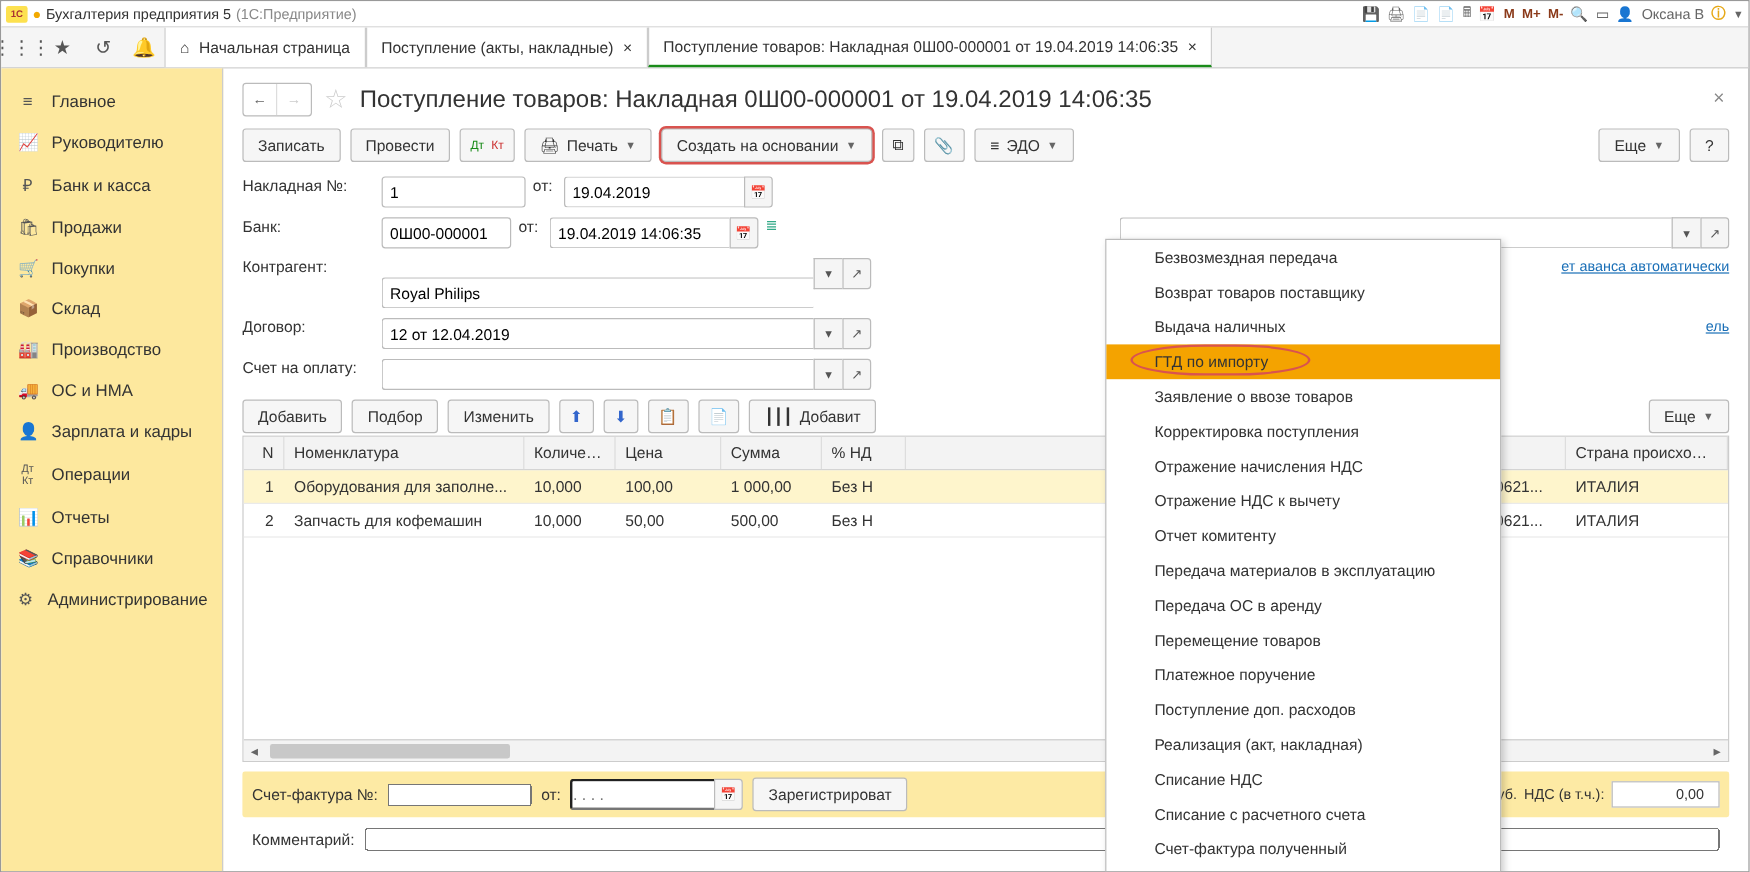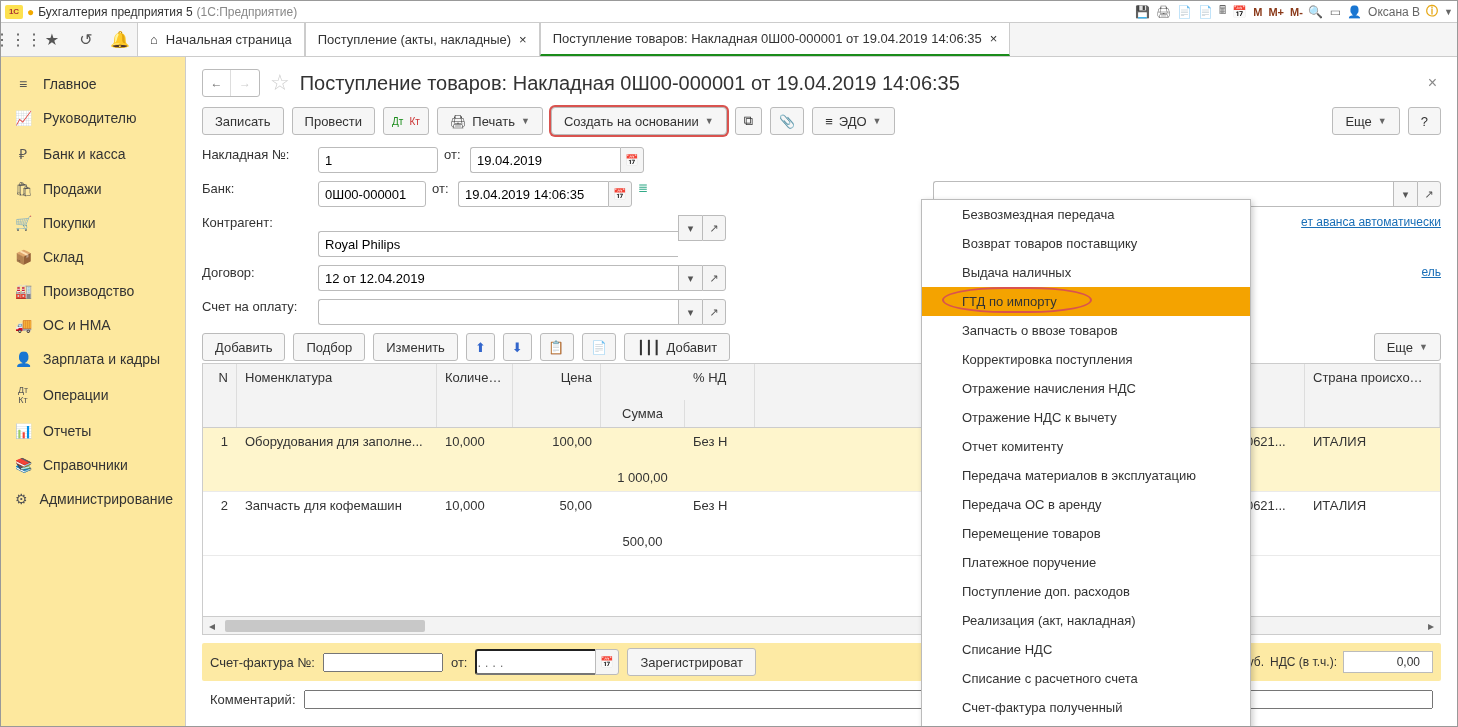"Запчасть о ввозе товаров" div.dd-item { text: Запчасть -> Заявление }
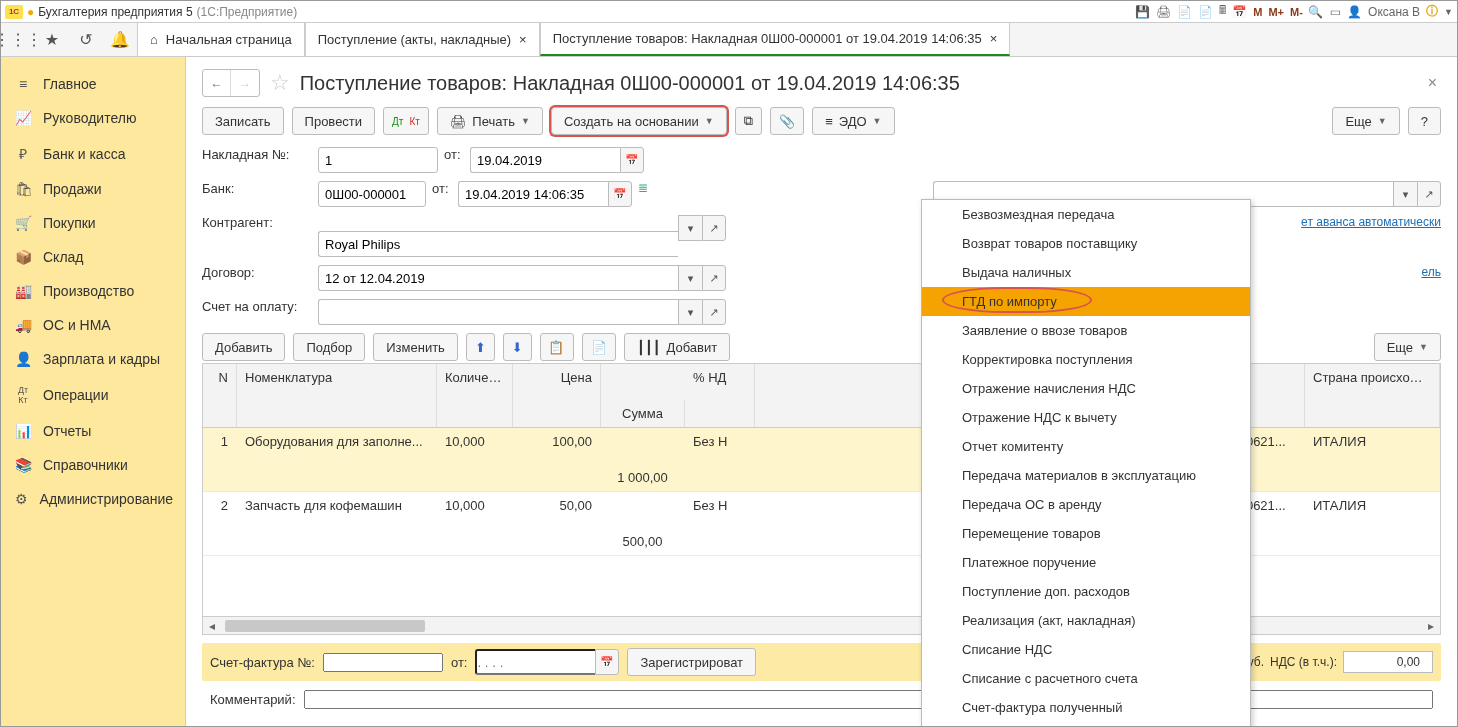"Цена" .c-price { text-align: right -> none }
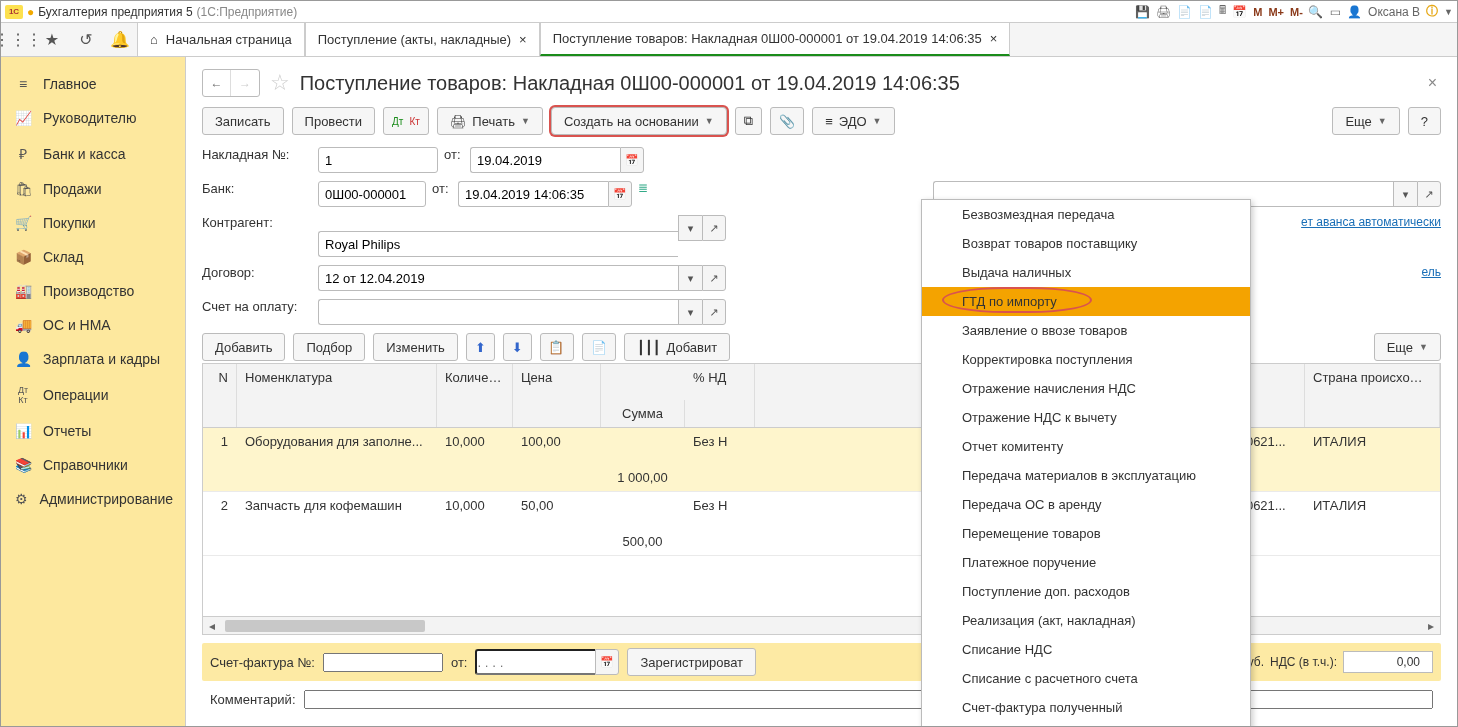"Сумма" .c-sum { margin-top: 36px -> none; text-align: center -> left }
